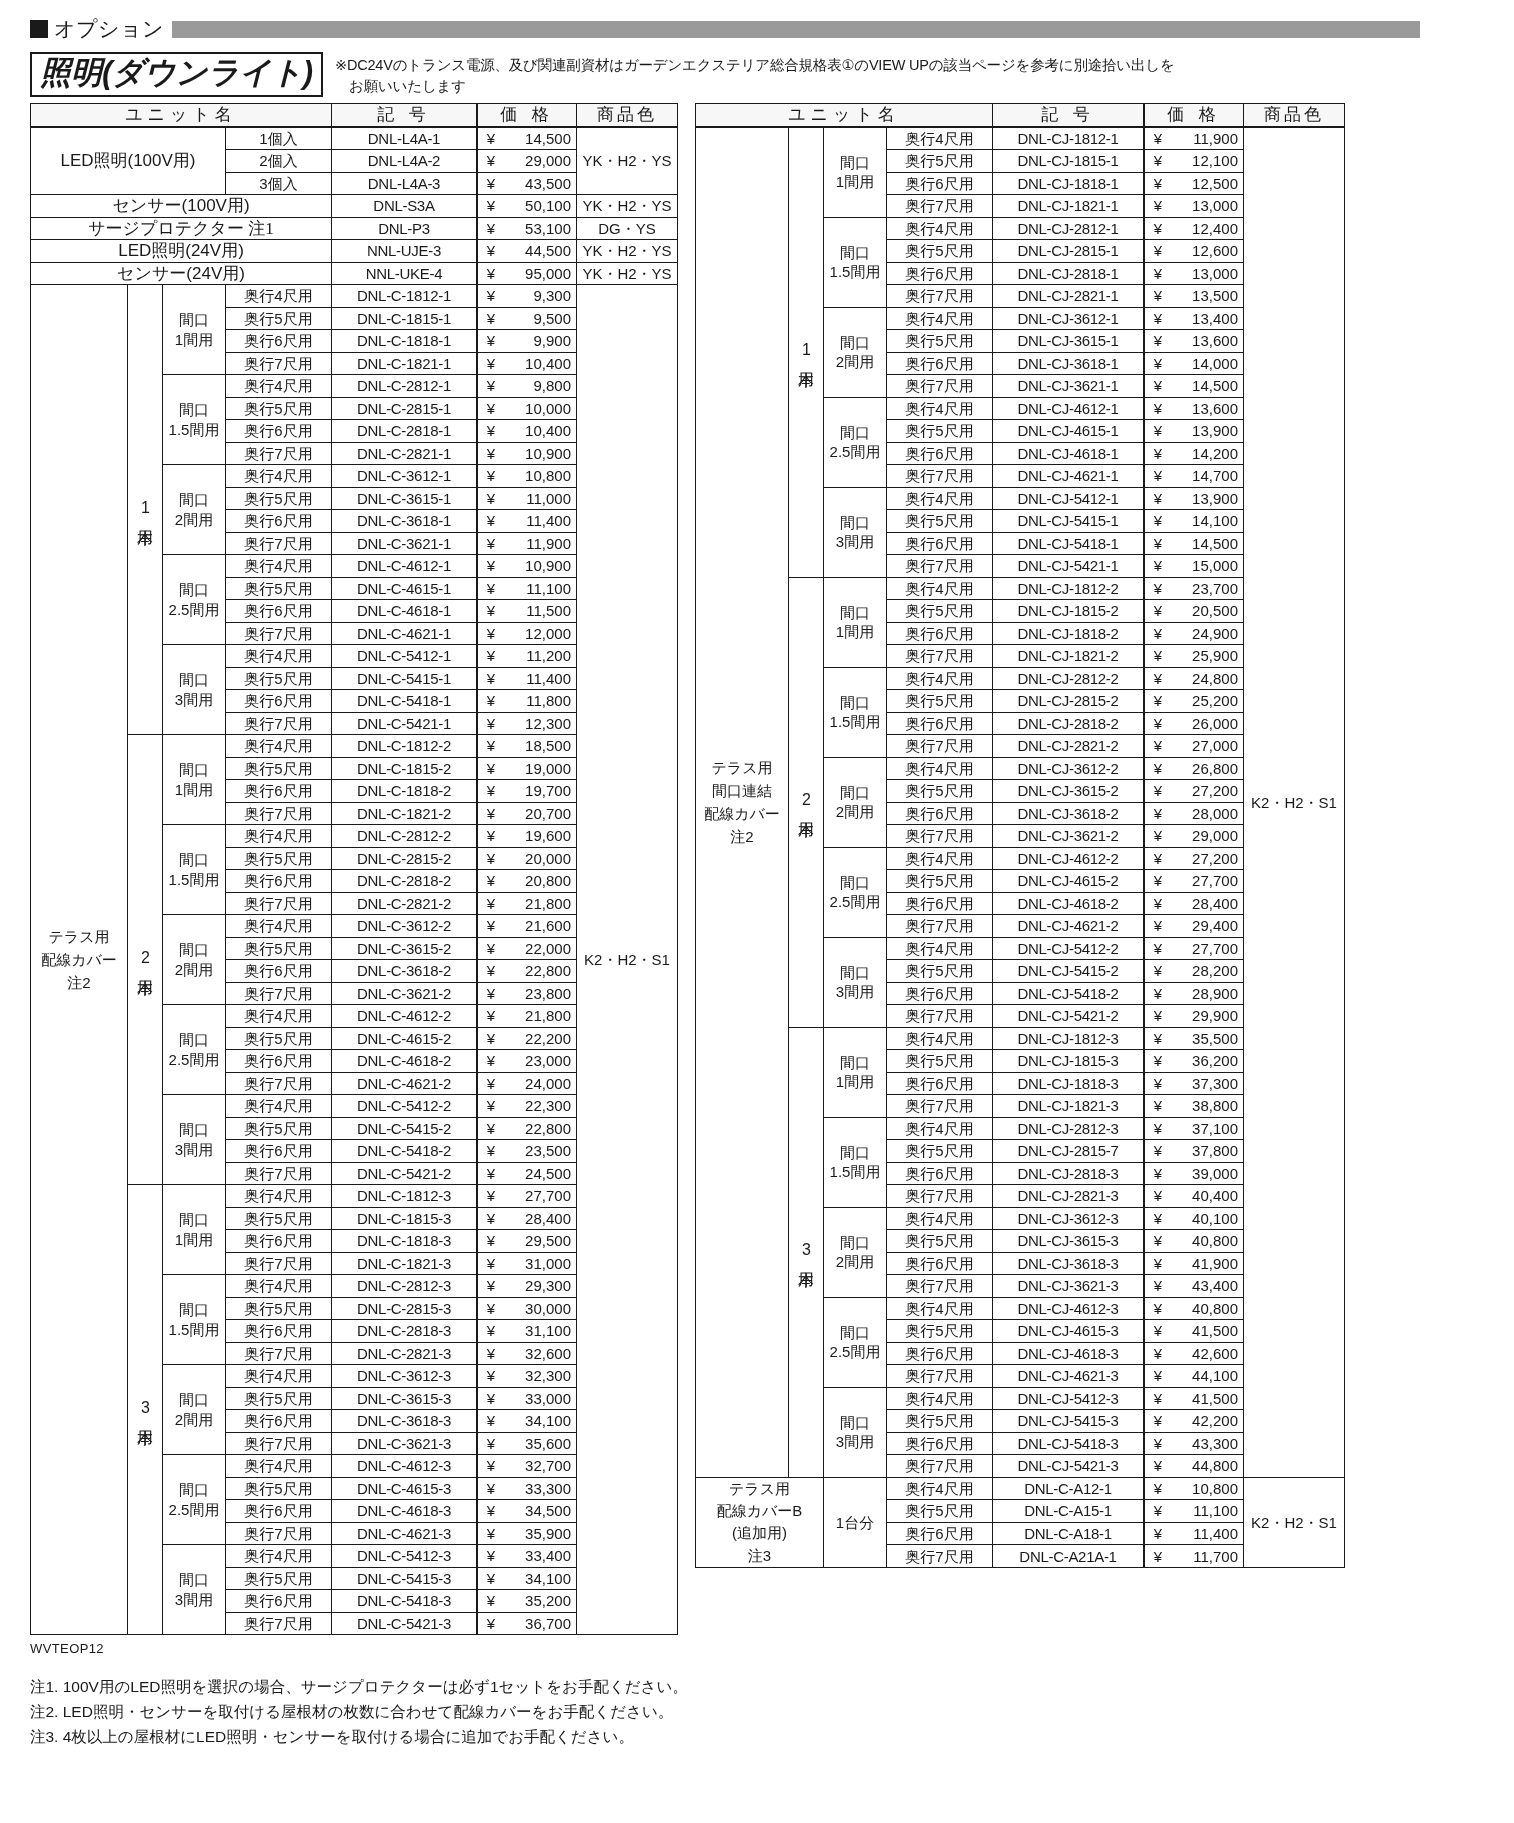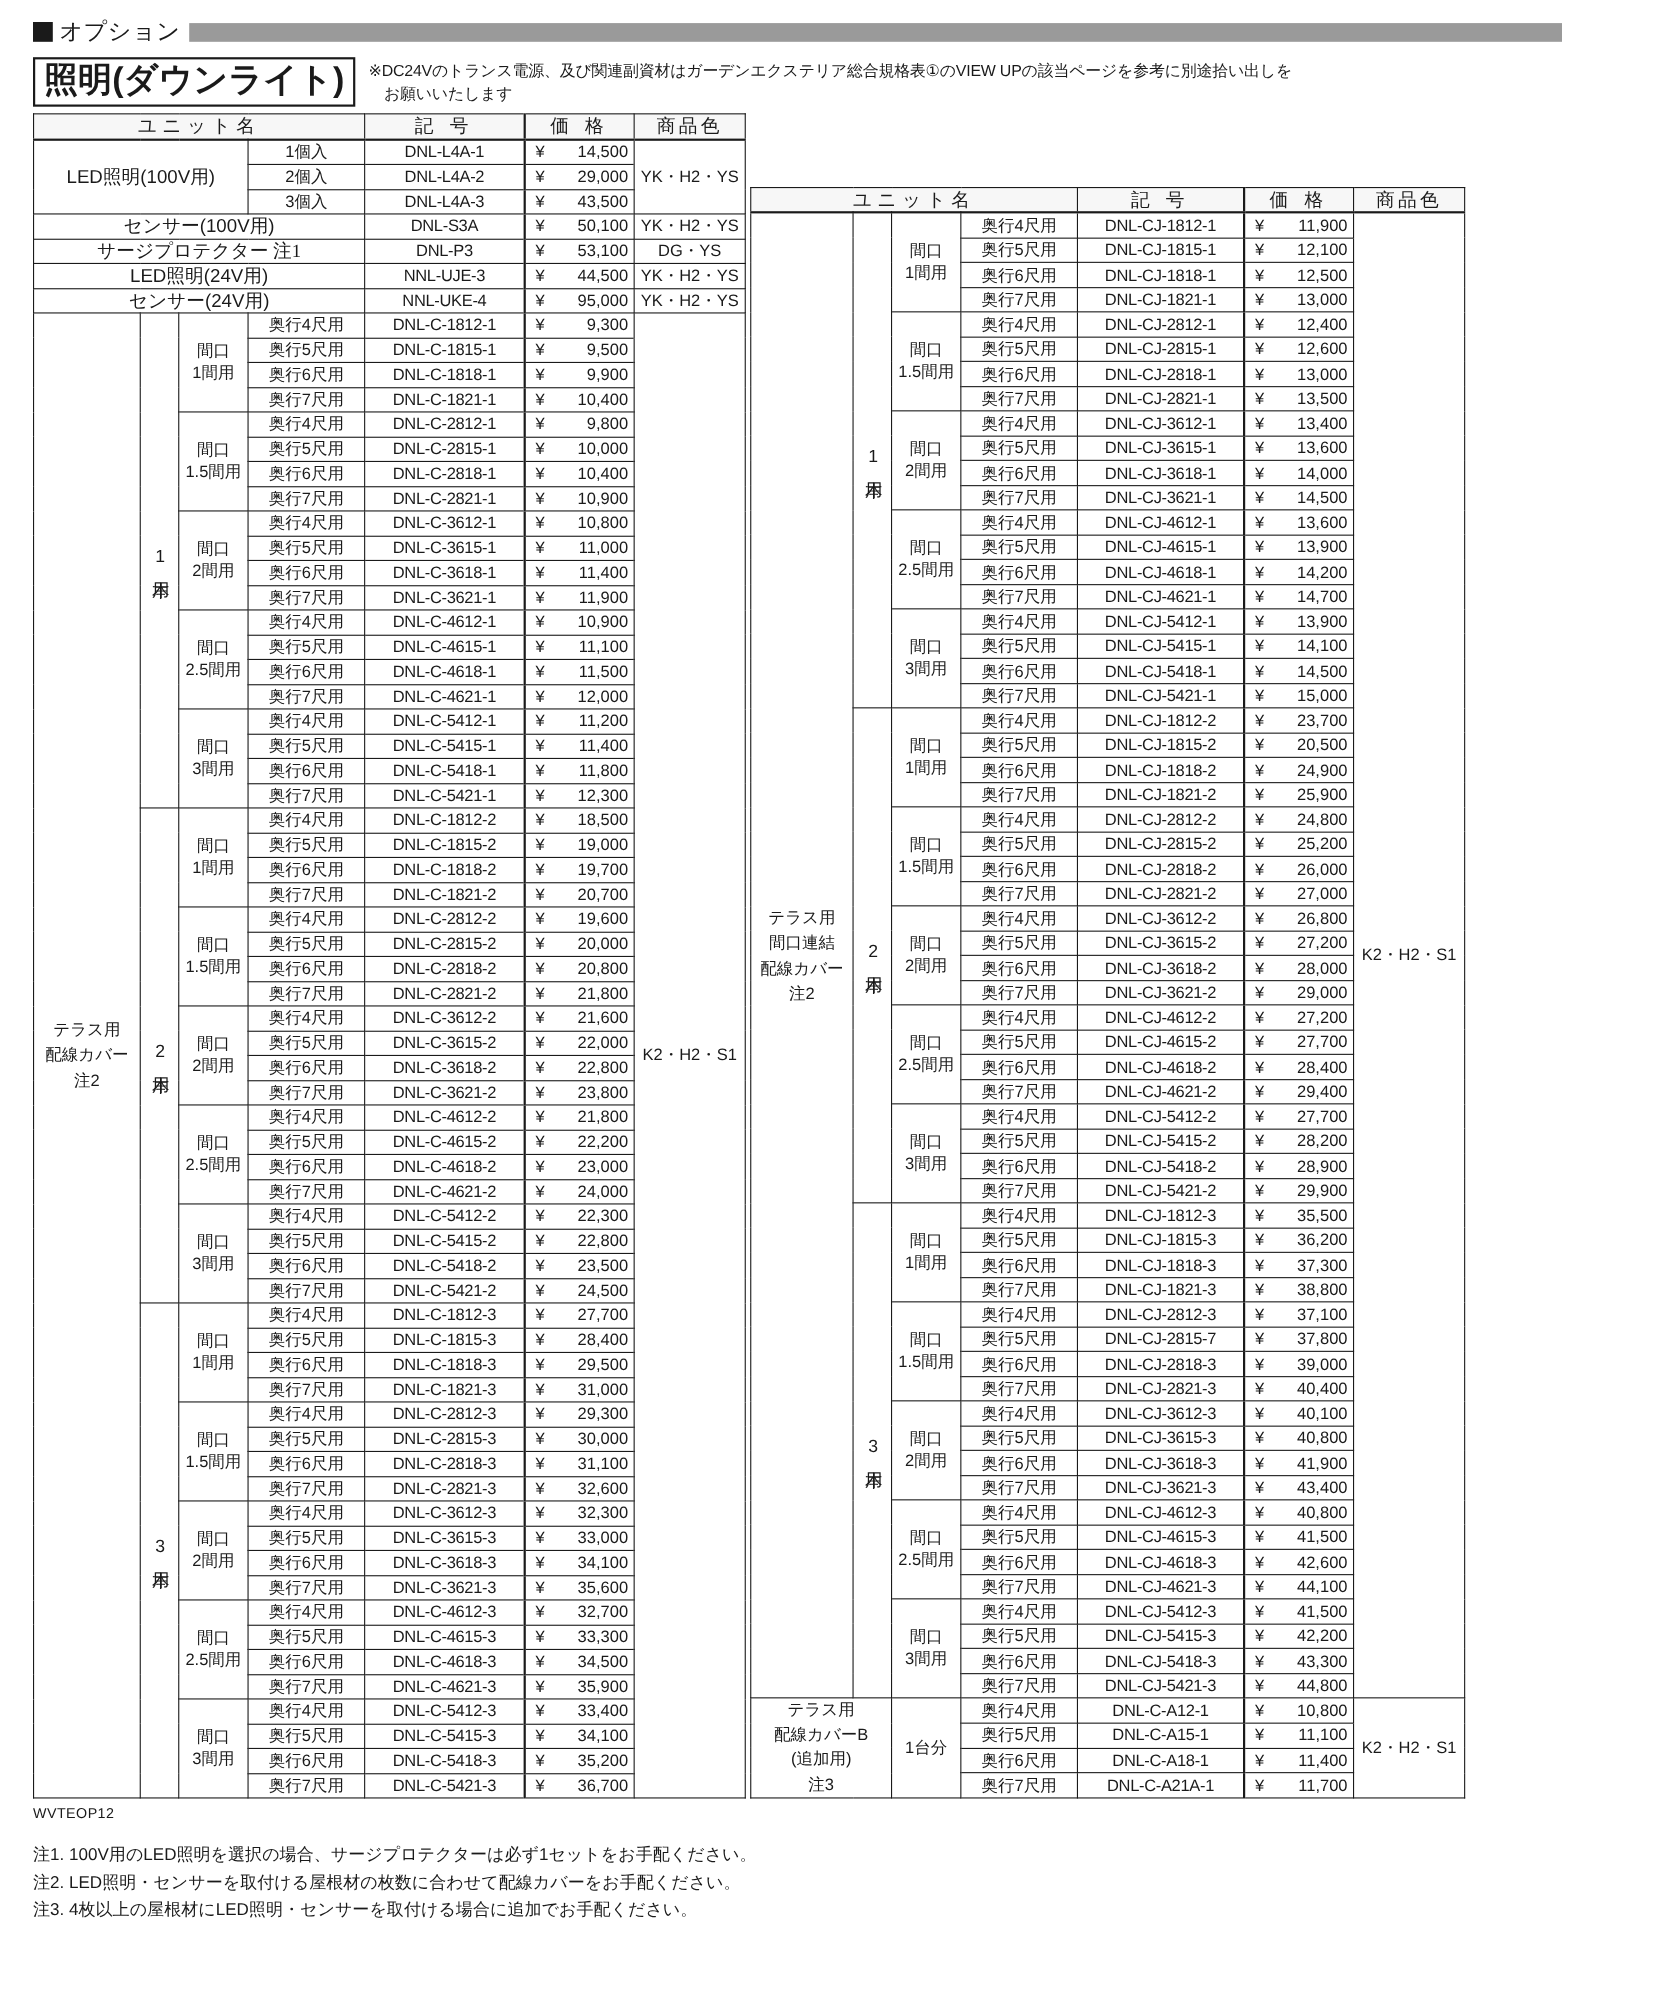"照明(ダウンライト)" .title-box { font-style: none -> italic }
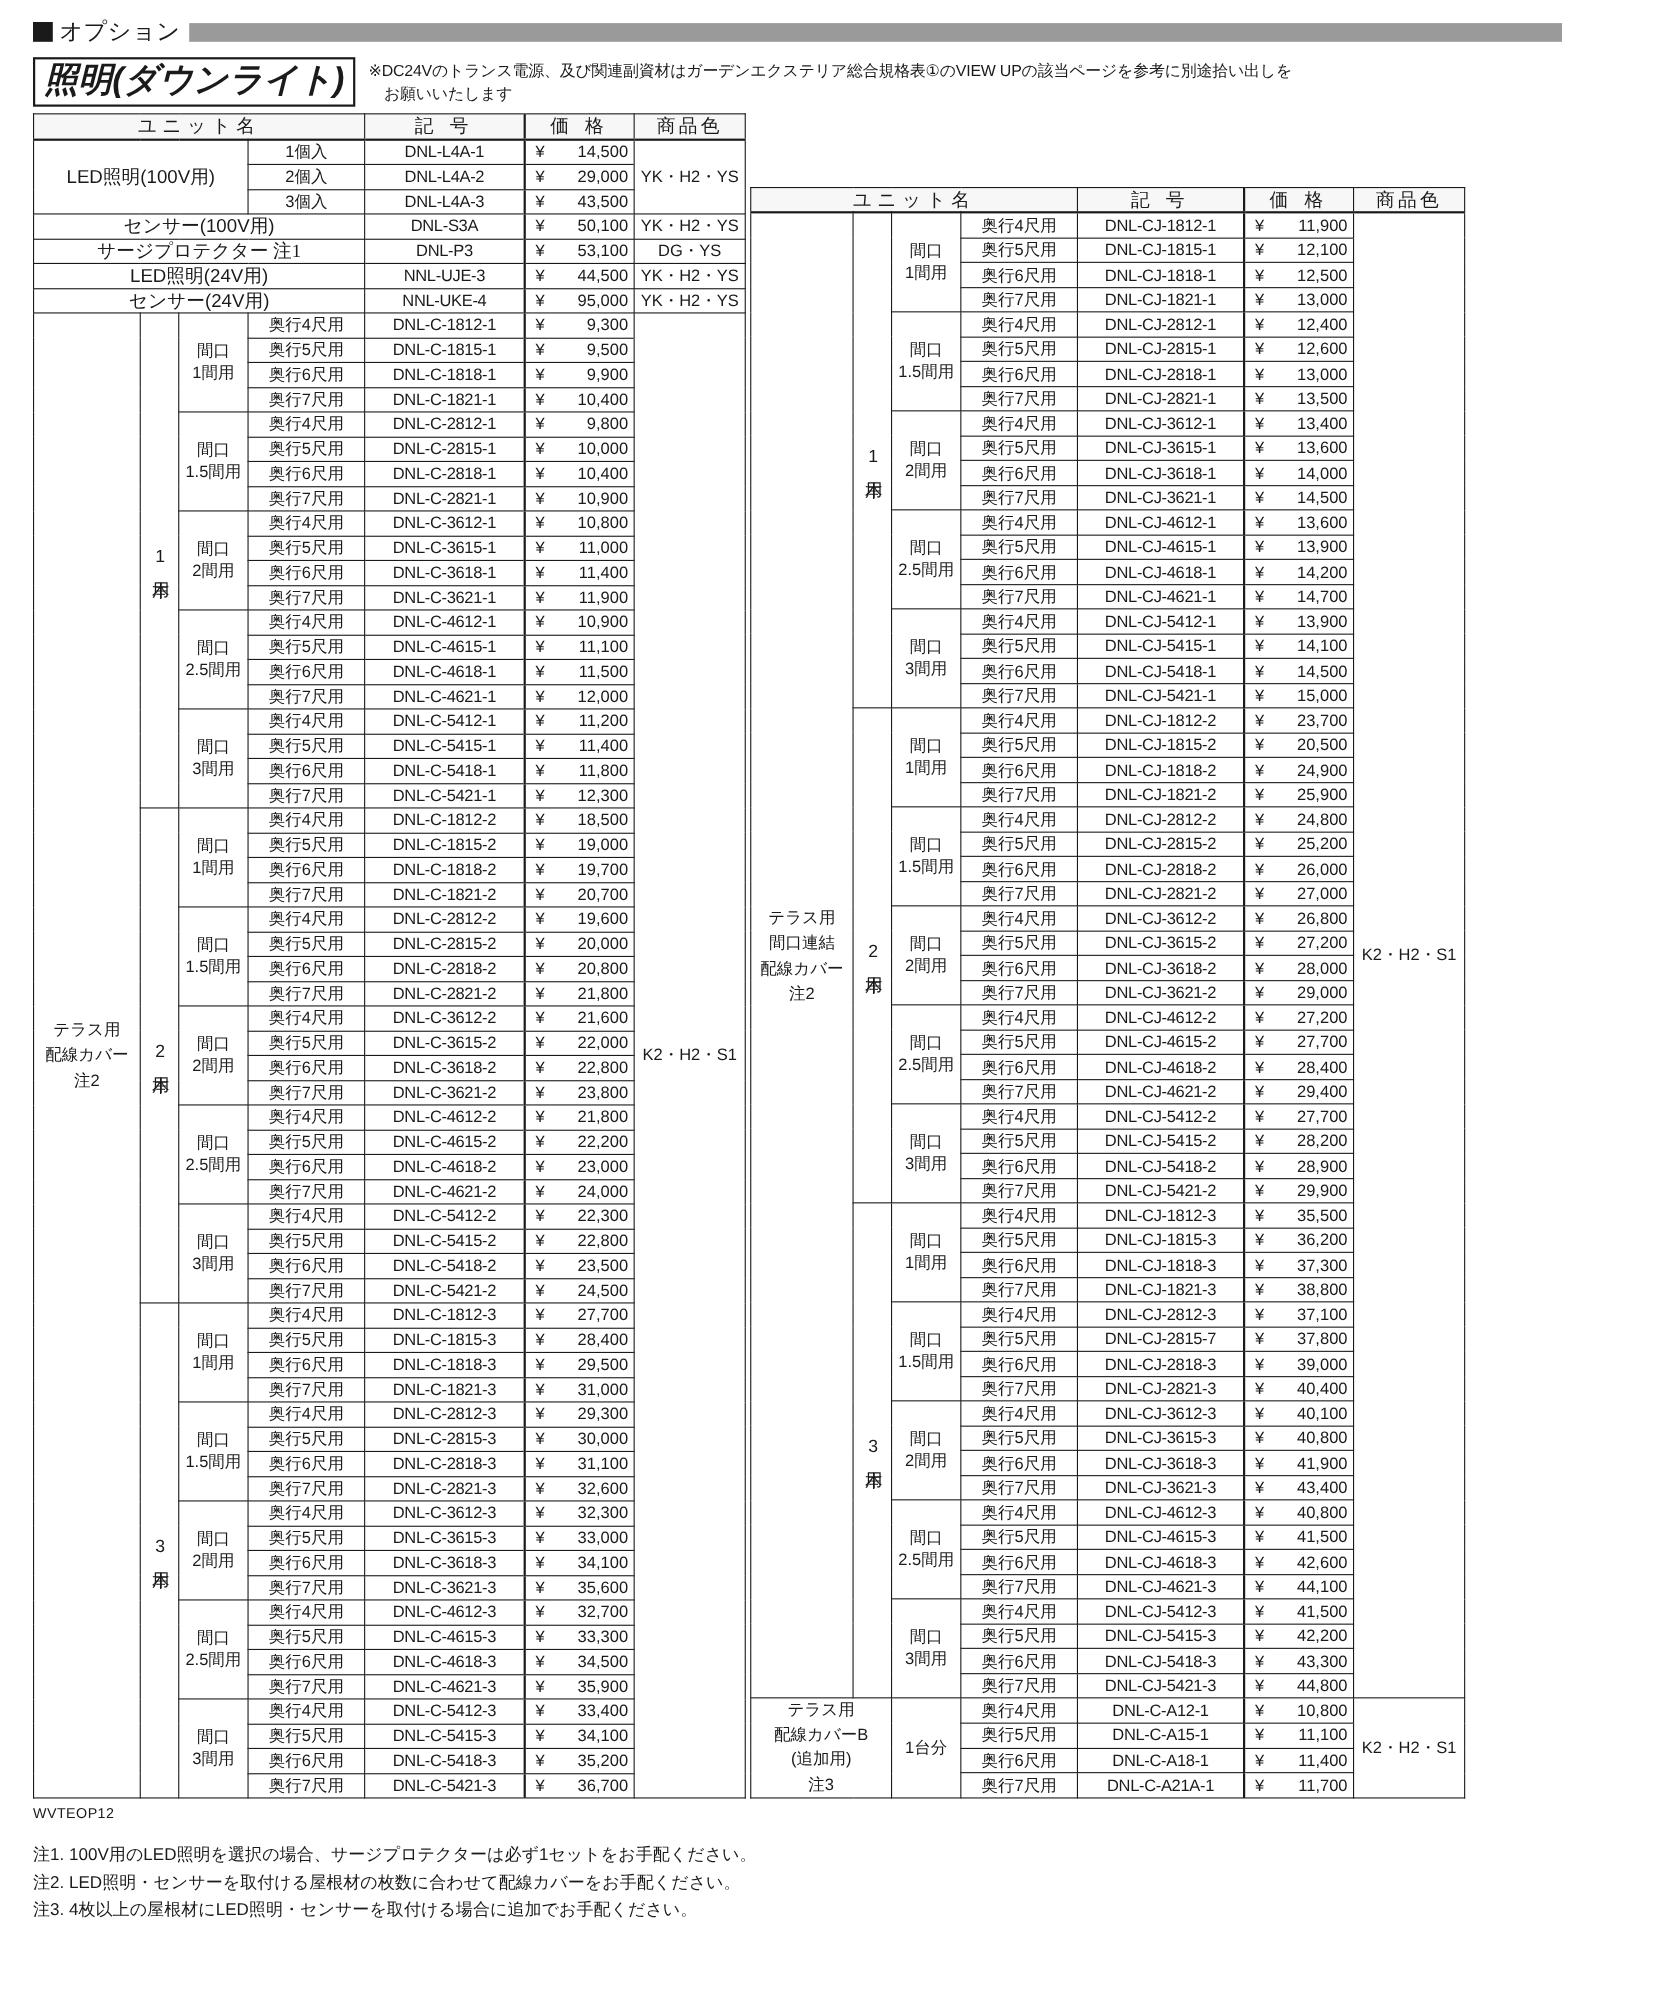"ユニット名" .tables { align-items: flex-end -> flex-start; gap: 4px -> 17px }
